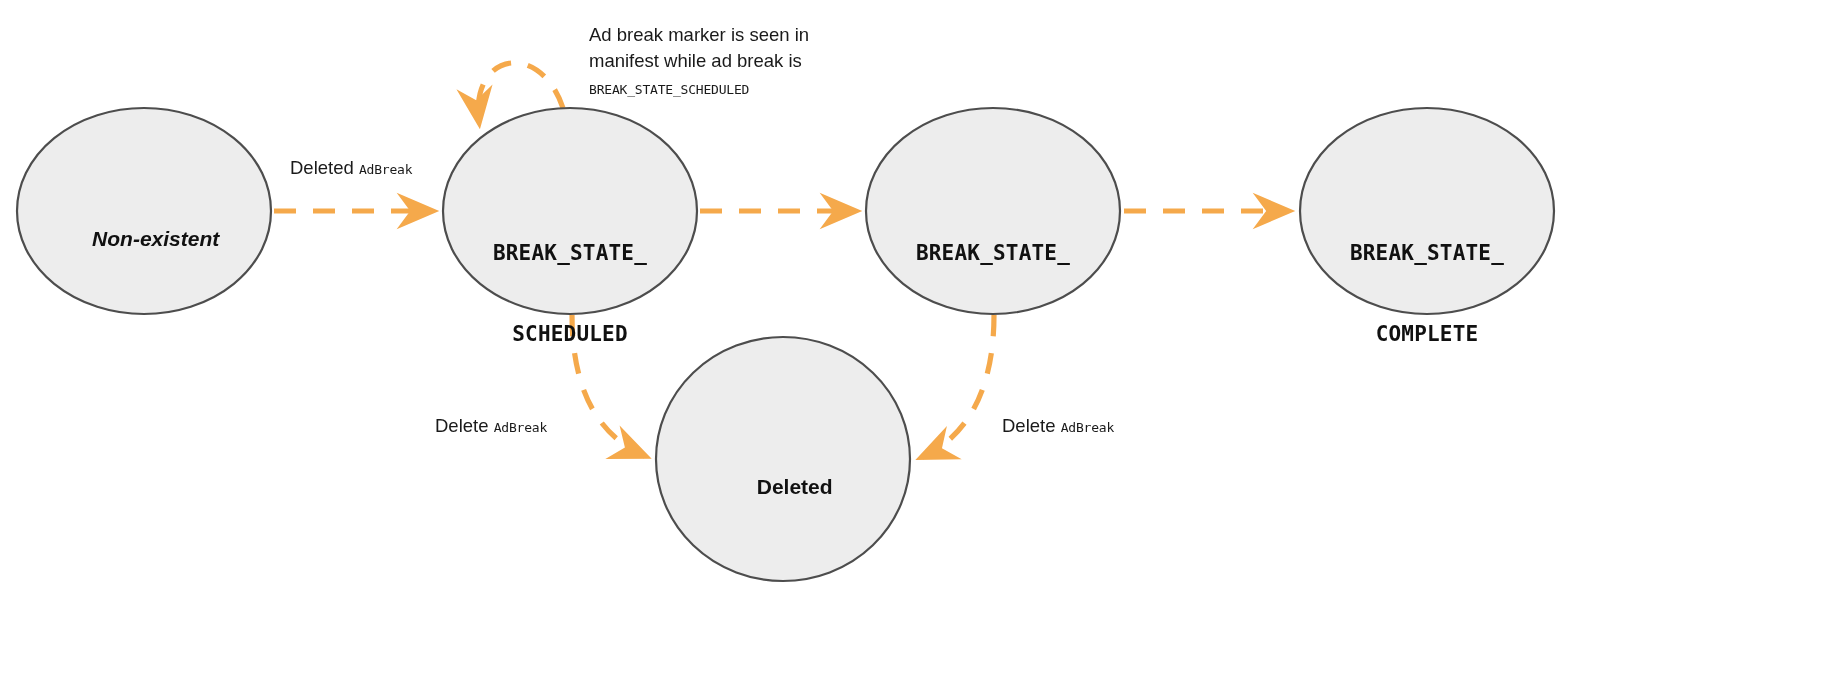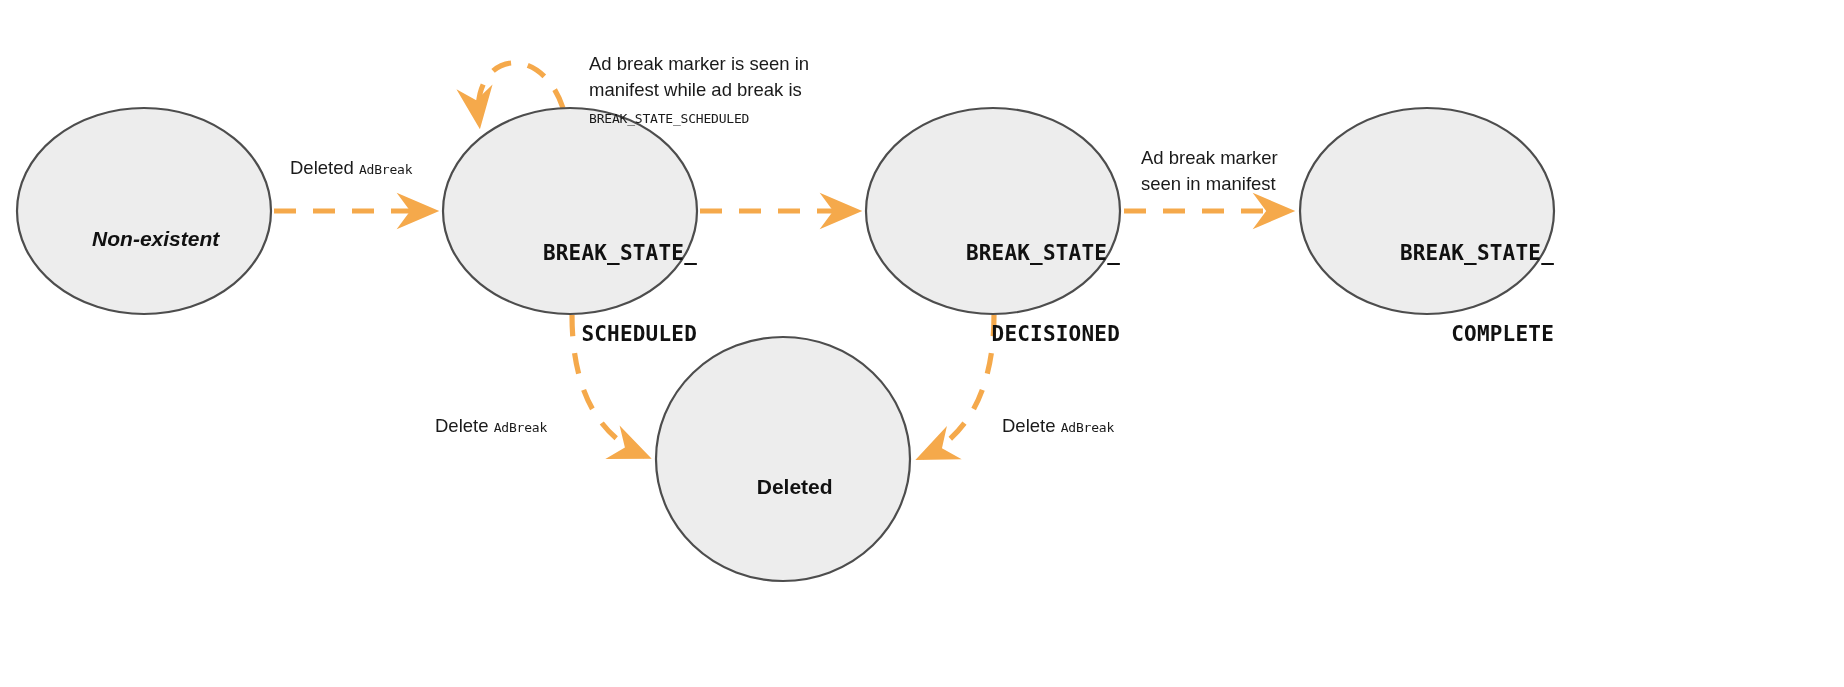"Ad break marker is seen" div.edge-label { margin-top: 29px -> none }
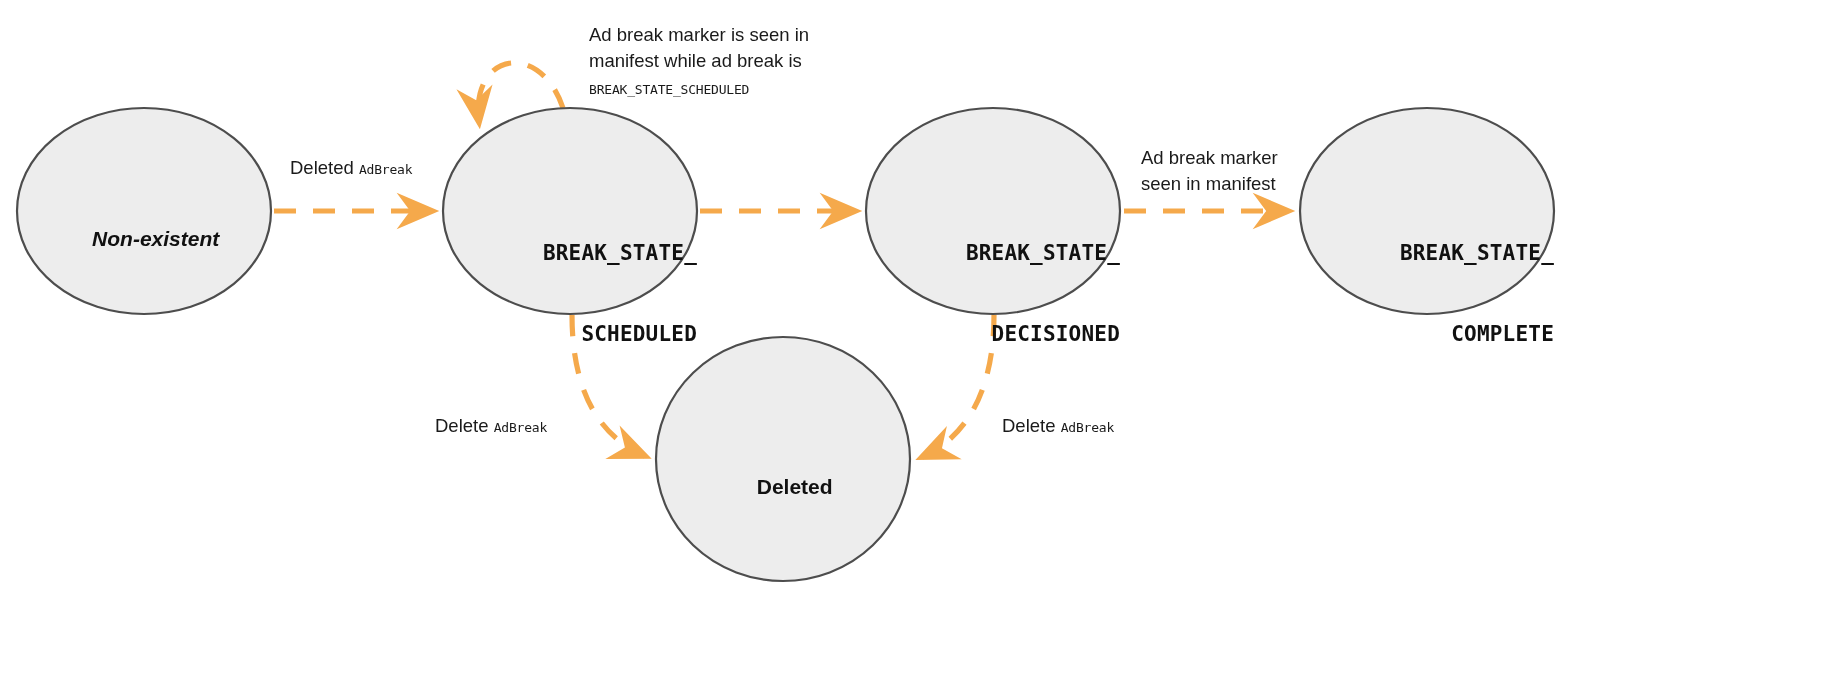"Ad break marker" div.edge-label { html: <div> <span><span>Ad break marker</span></span> <span><span>seen in manifest</span></span> </div> -> none }
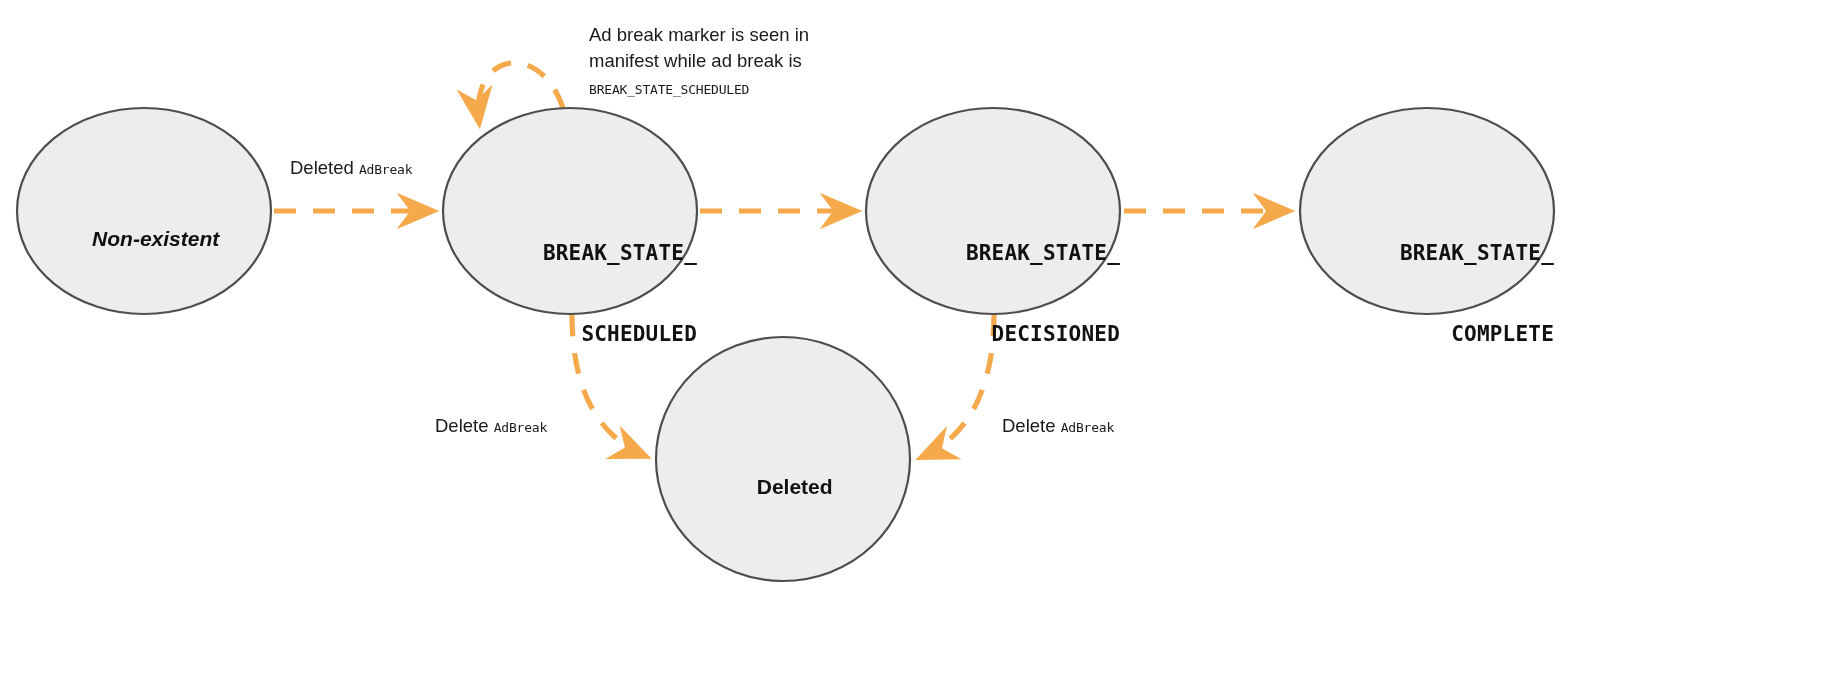"BREAK_STATE_" .node-label.mono { text-align: right -> none }
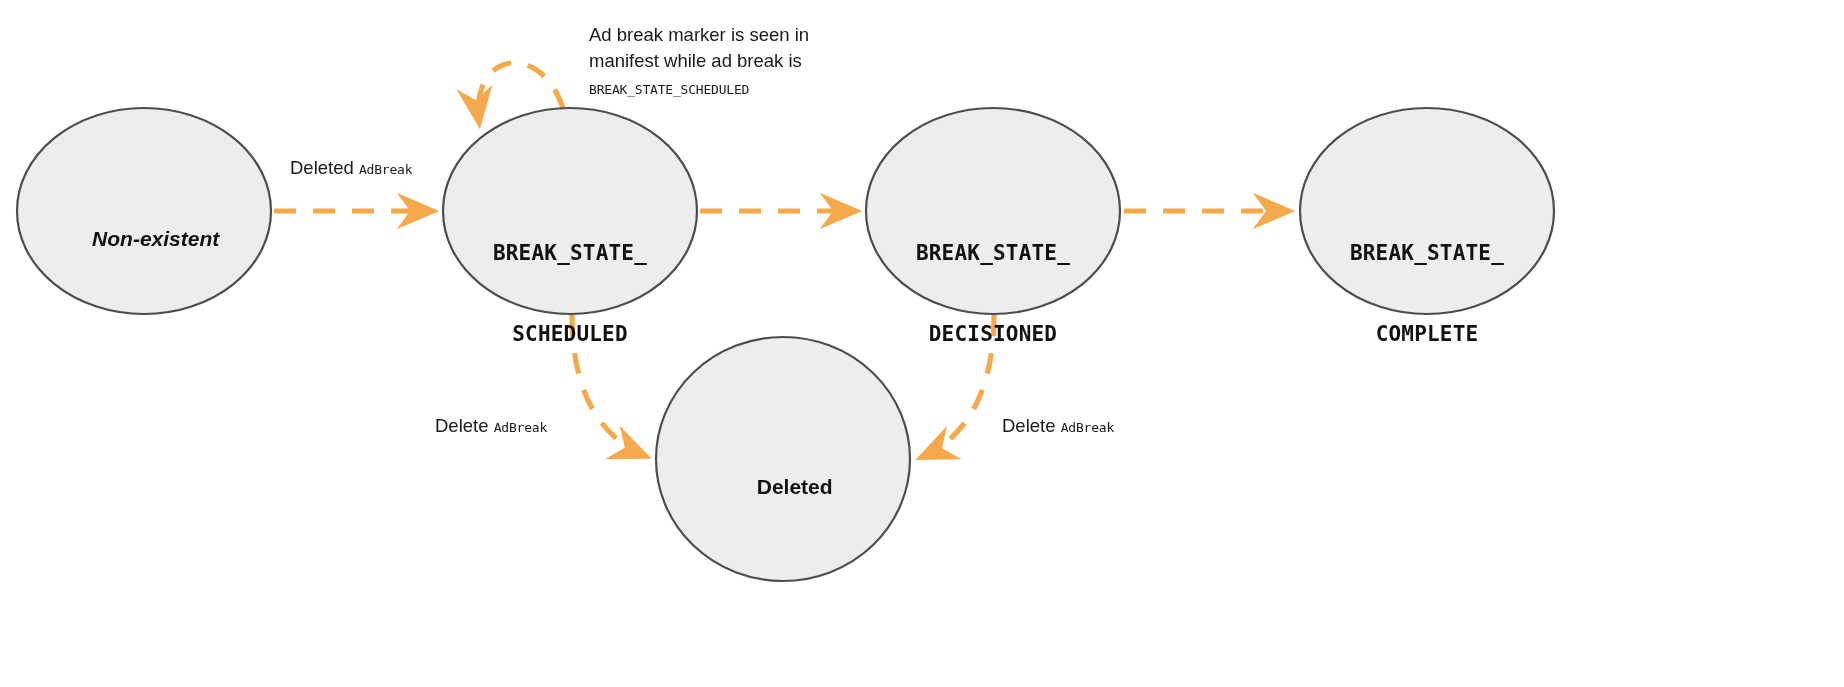"DECISIONED" span.lbl-line { html: <span>DECISIONED</span> -> none }
